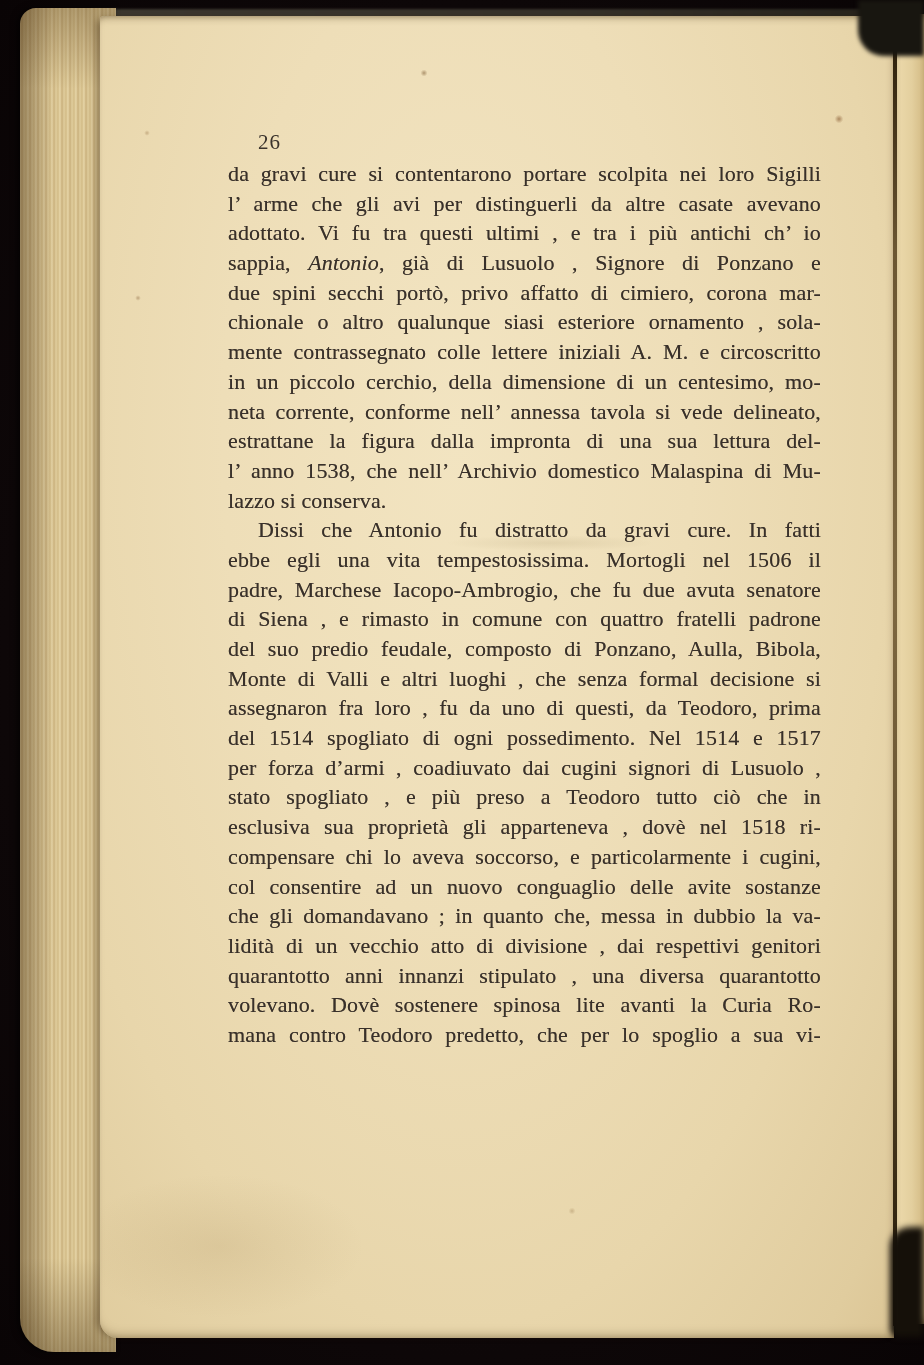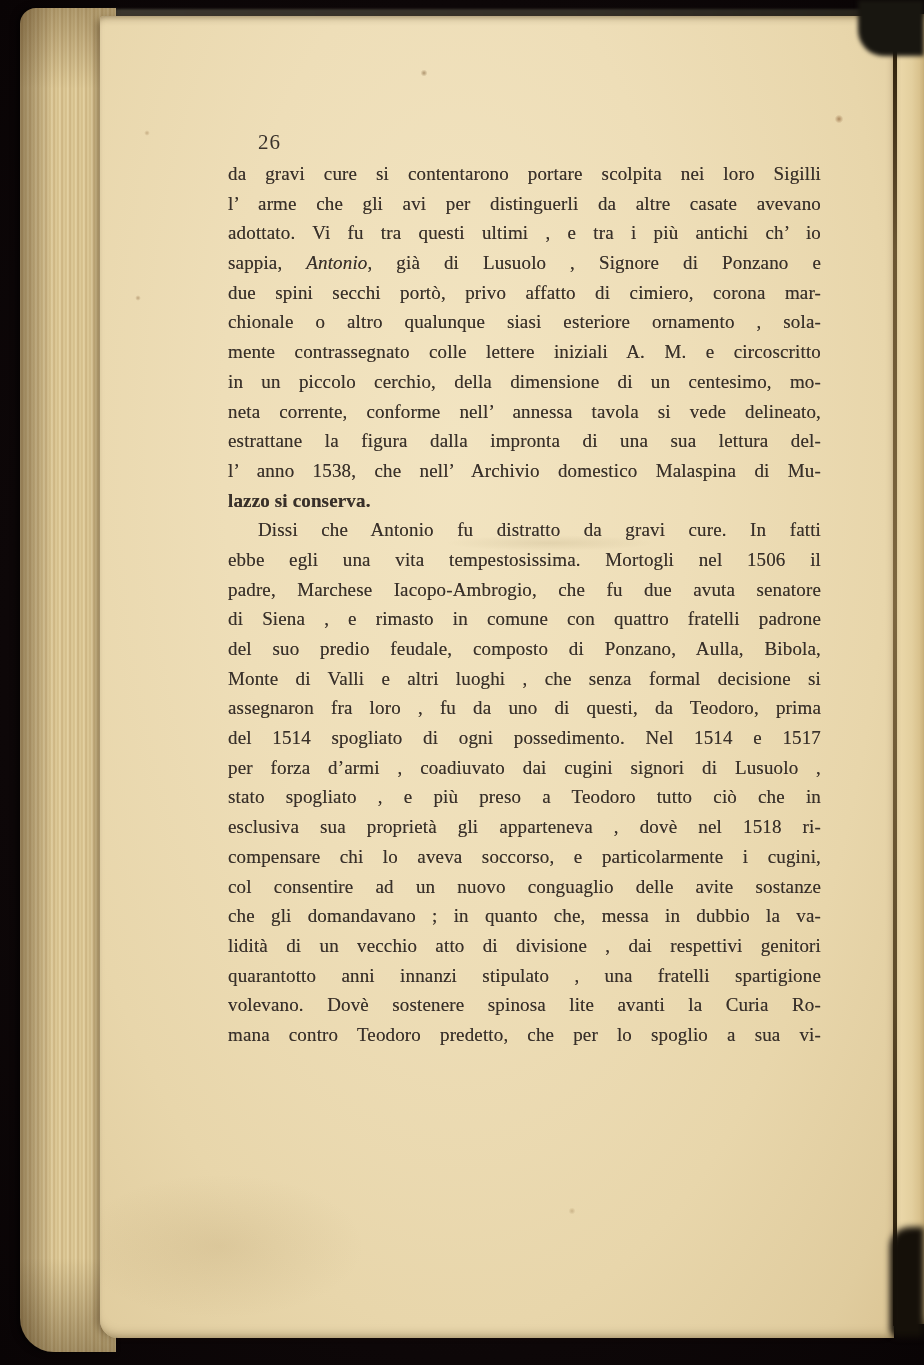"da gravi cure si contentarono" .text-block { font-size: 19px -> 22px }
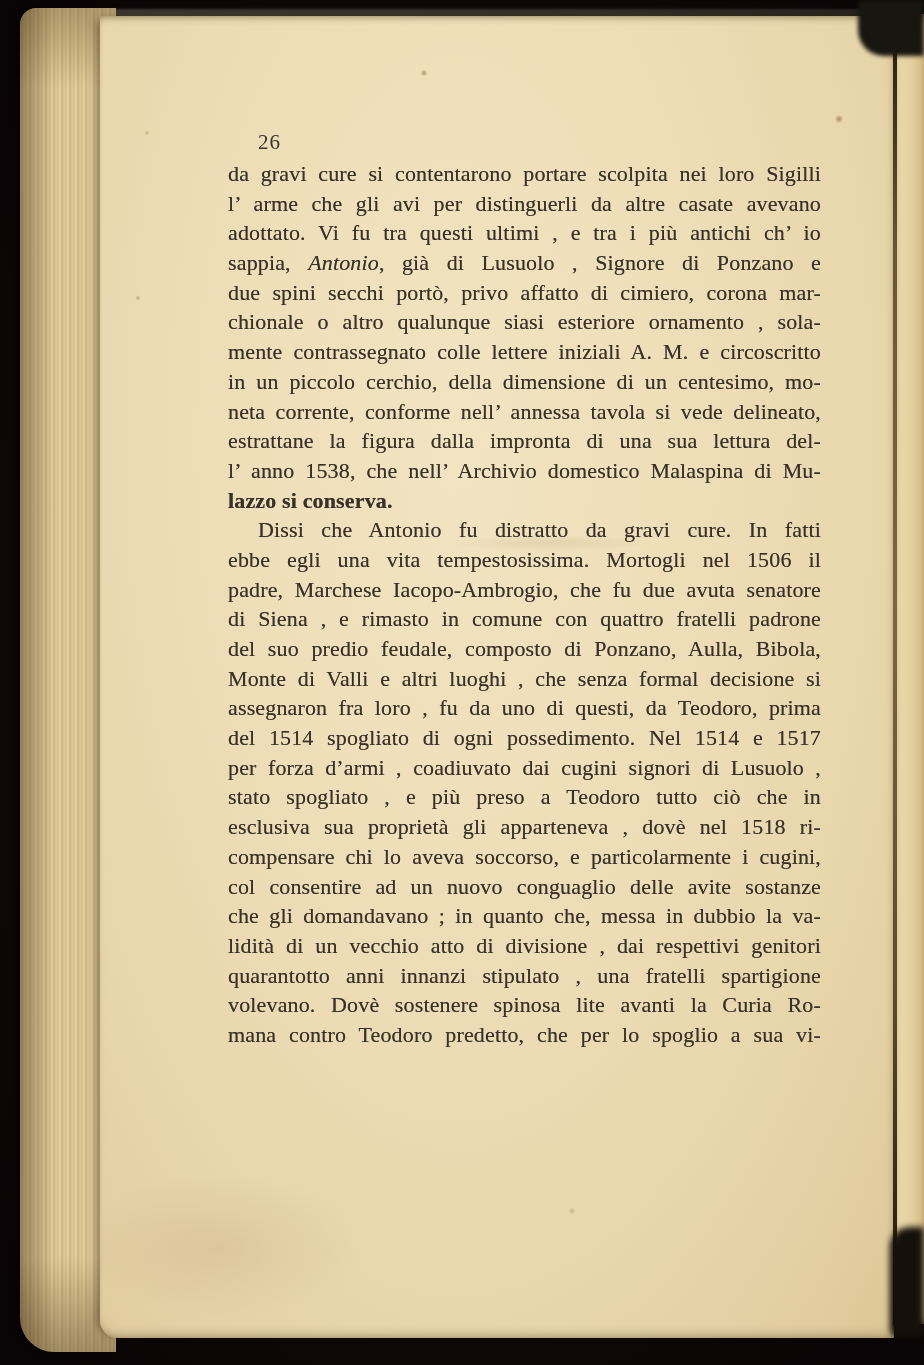"lazzo si conserva." .ln.short { font-weight: bold -> none }
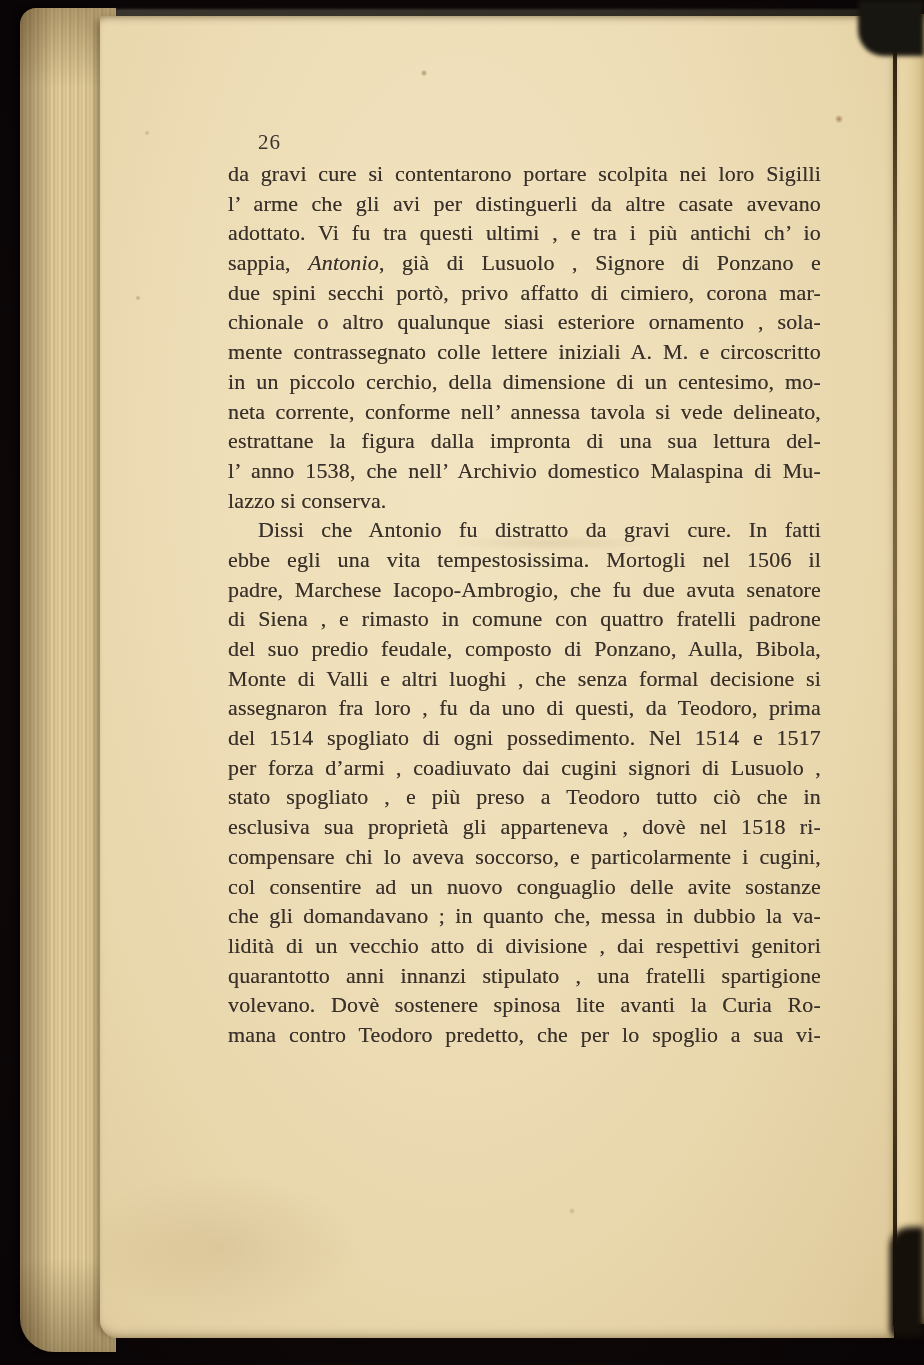"quarantotto anni innanzi stipulato ," div.ln { text: fratelli spartigione -> diversa quarantotto }
